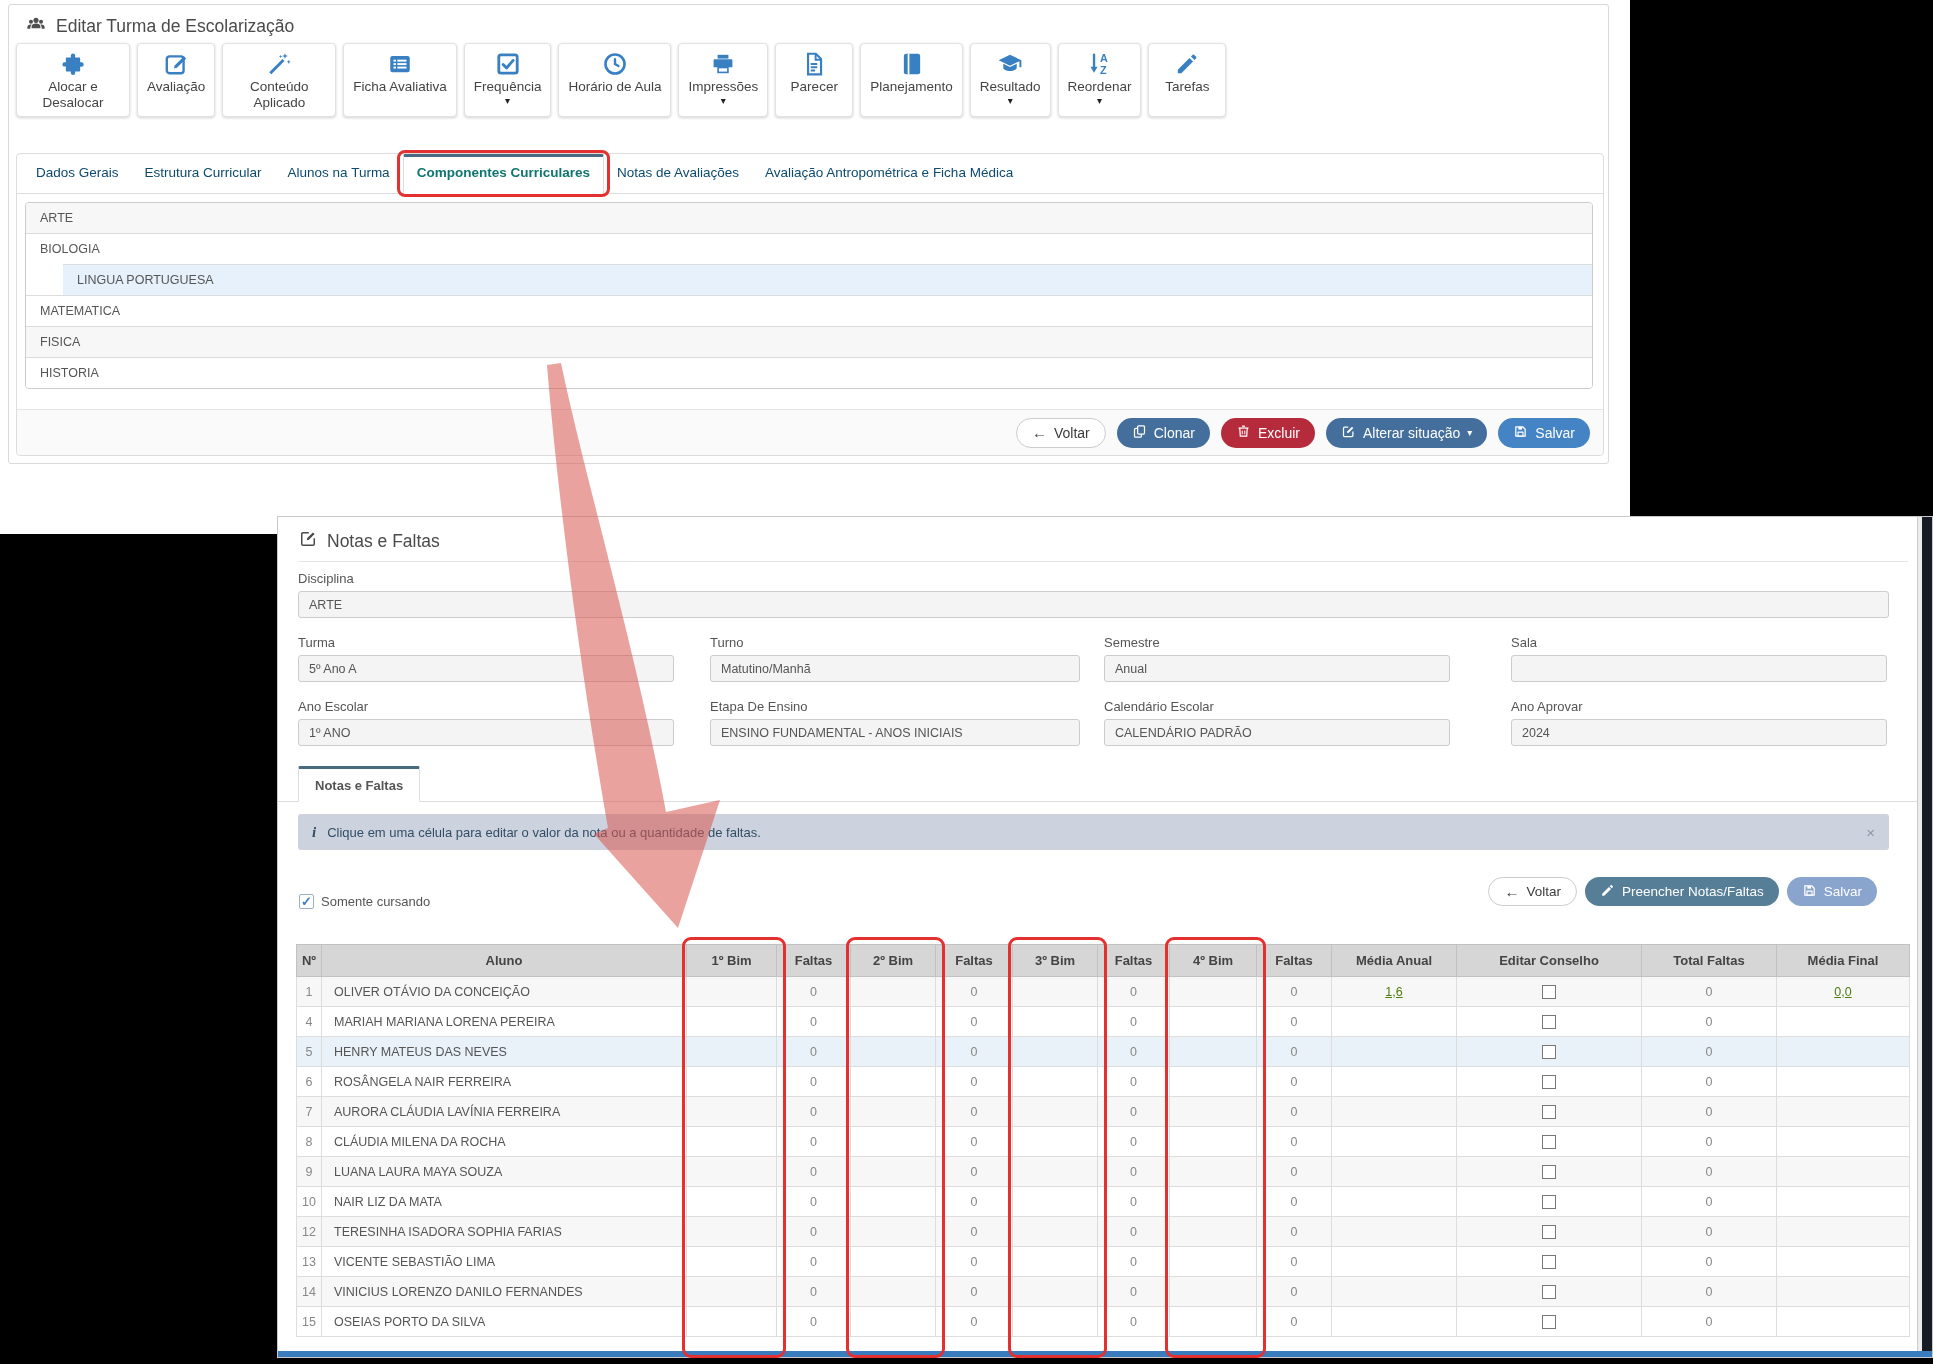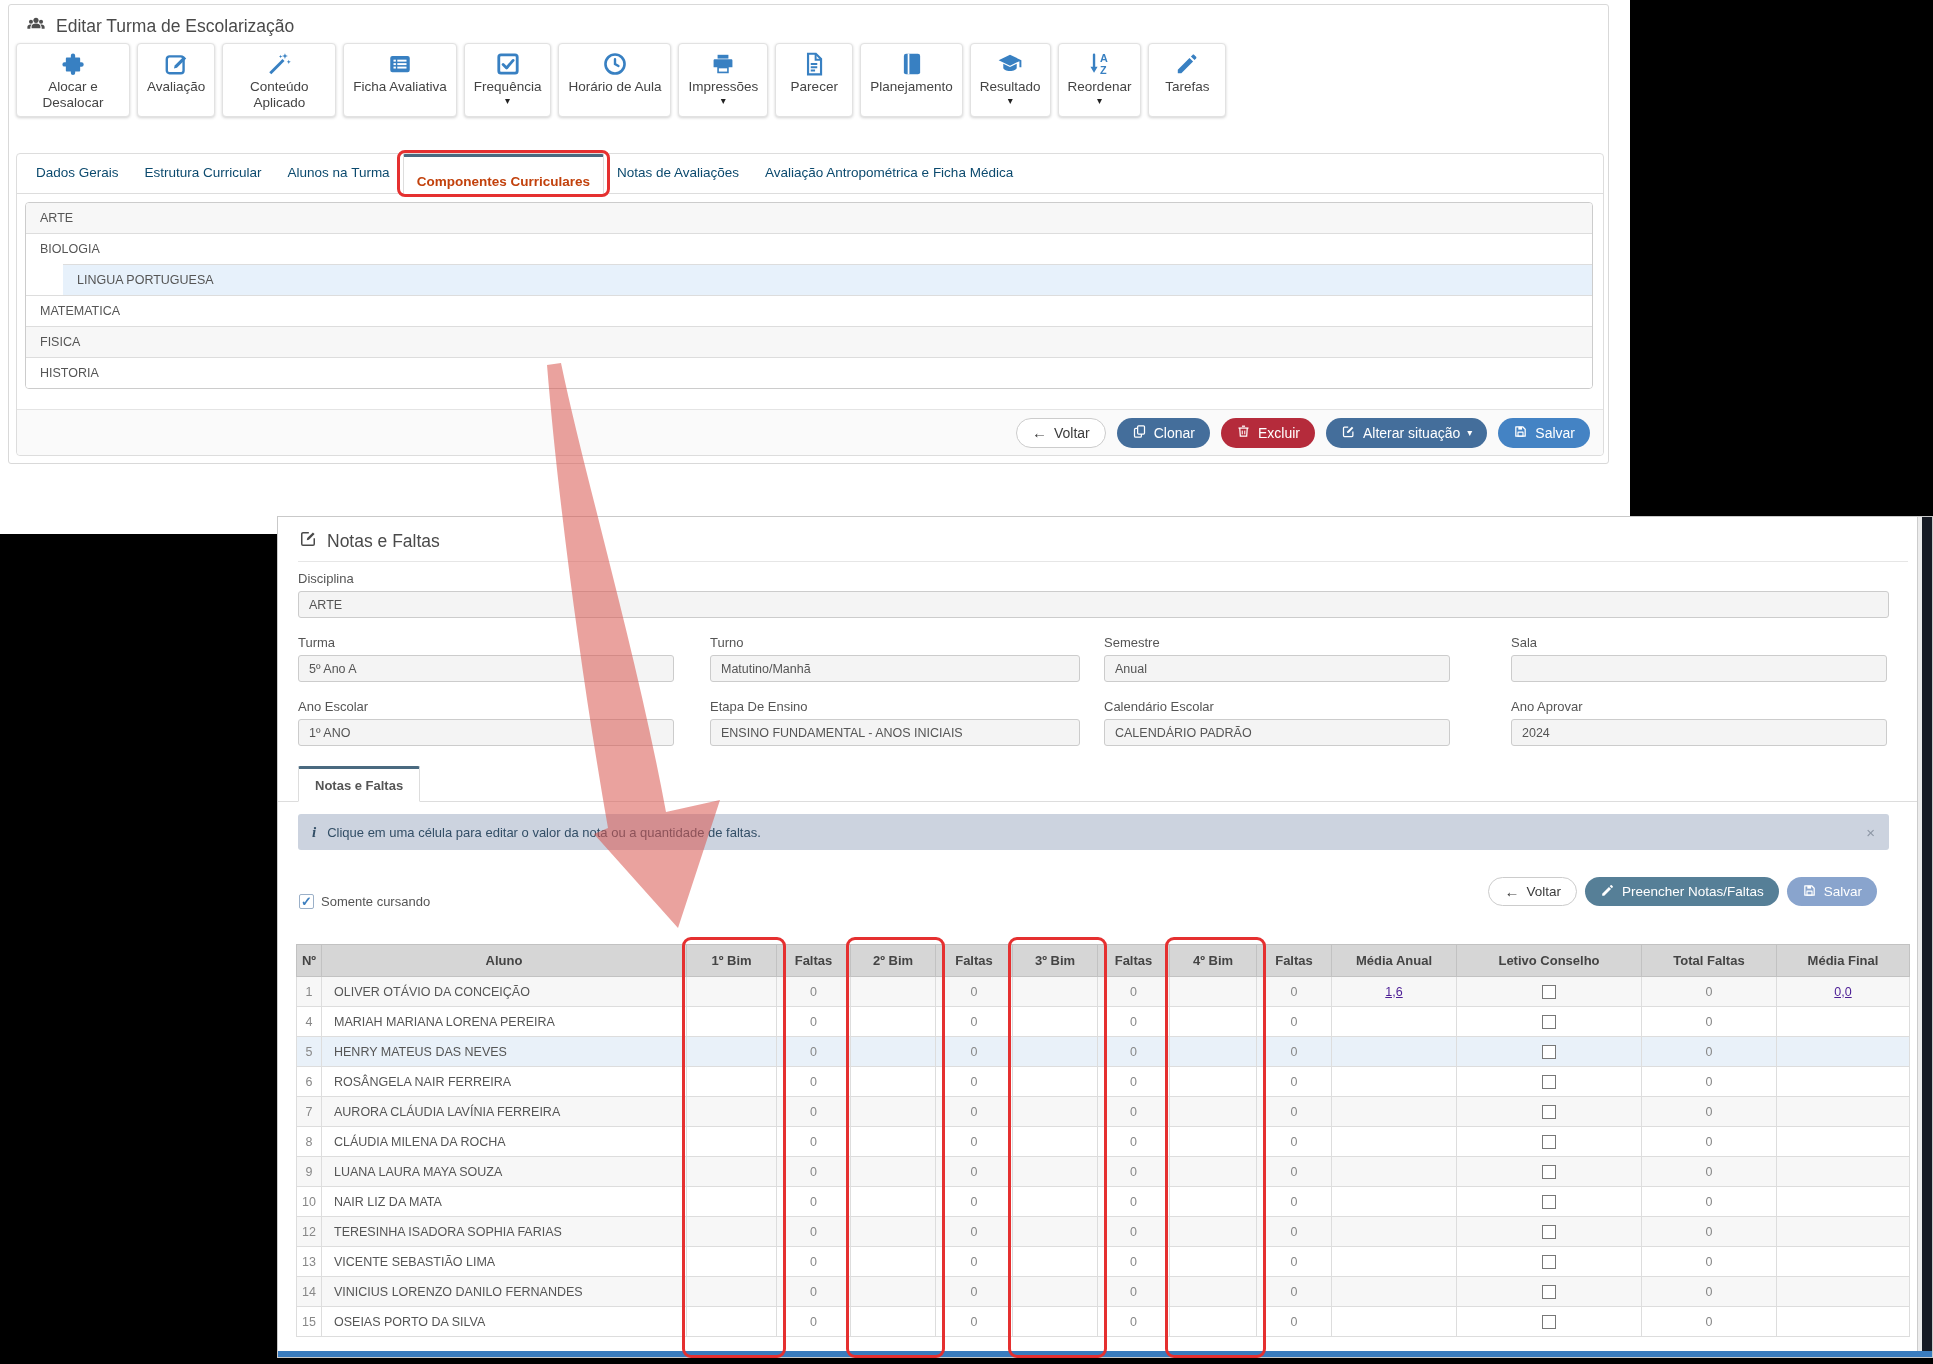"Componentes Curriculares" .tab.active { color: #c2410c -> #0f766e; padding-top: 17px -> 8px }
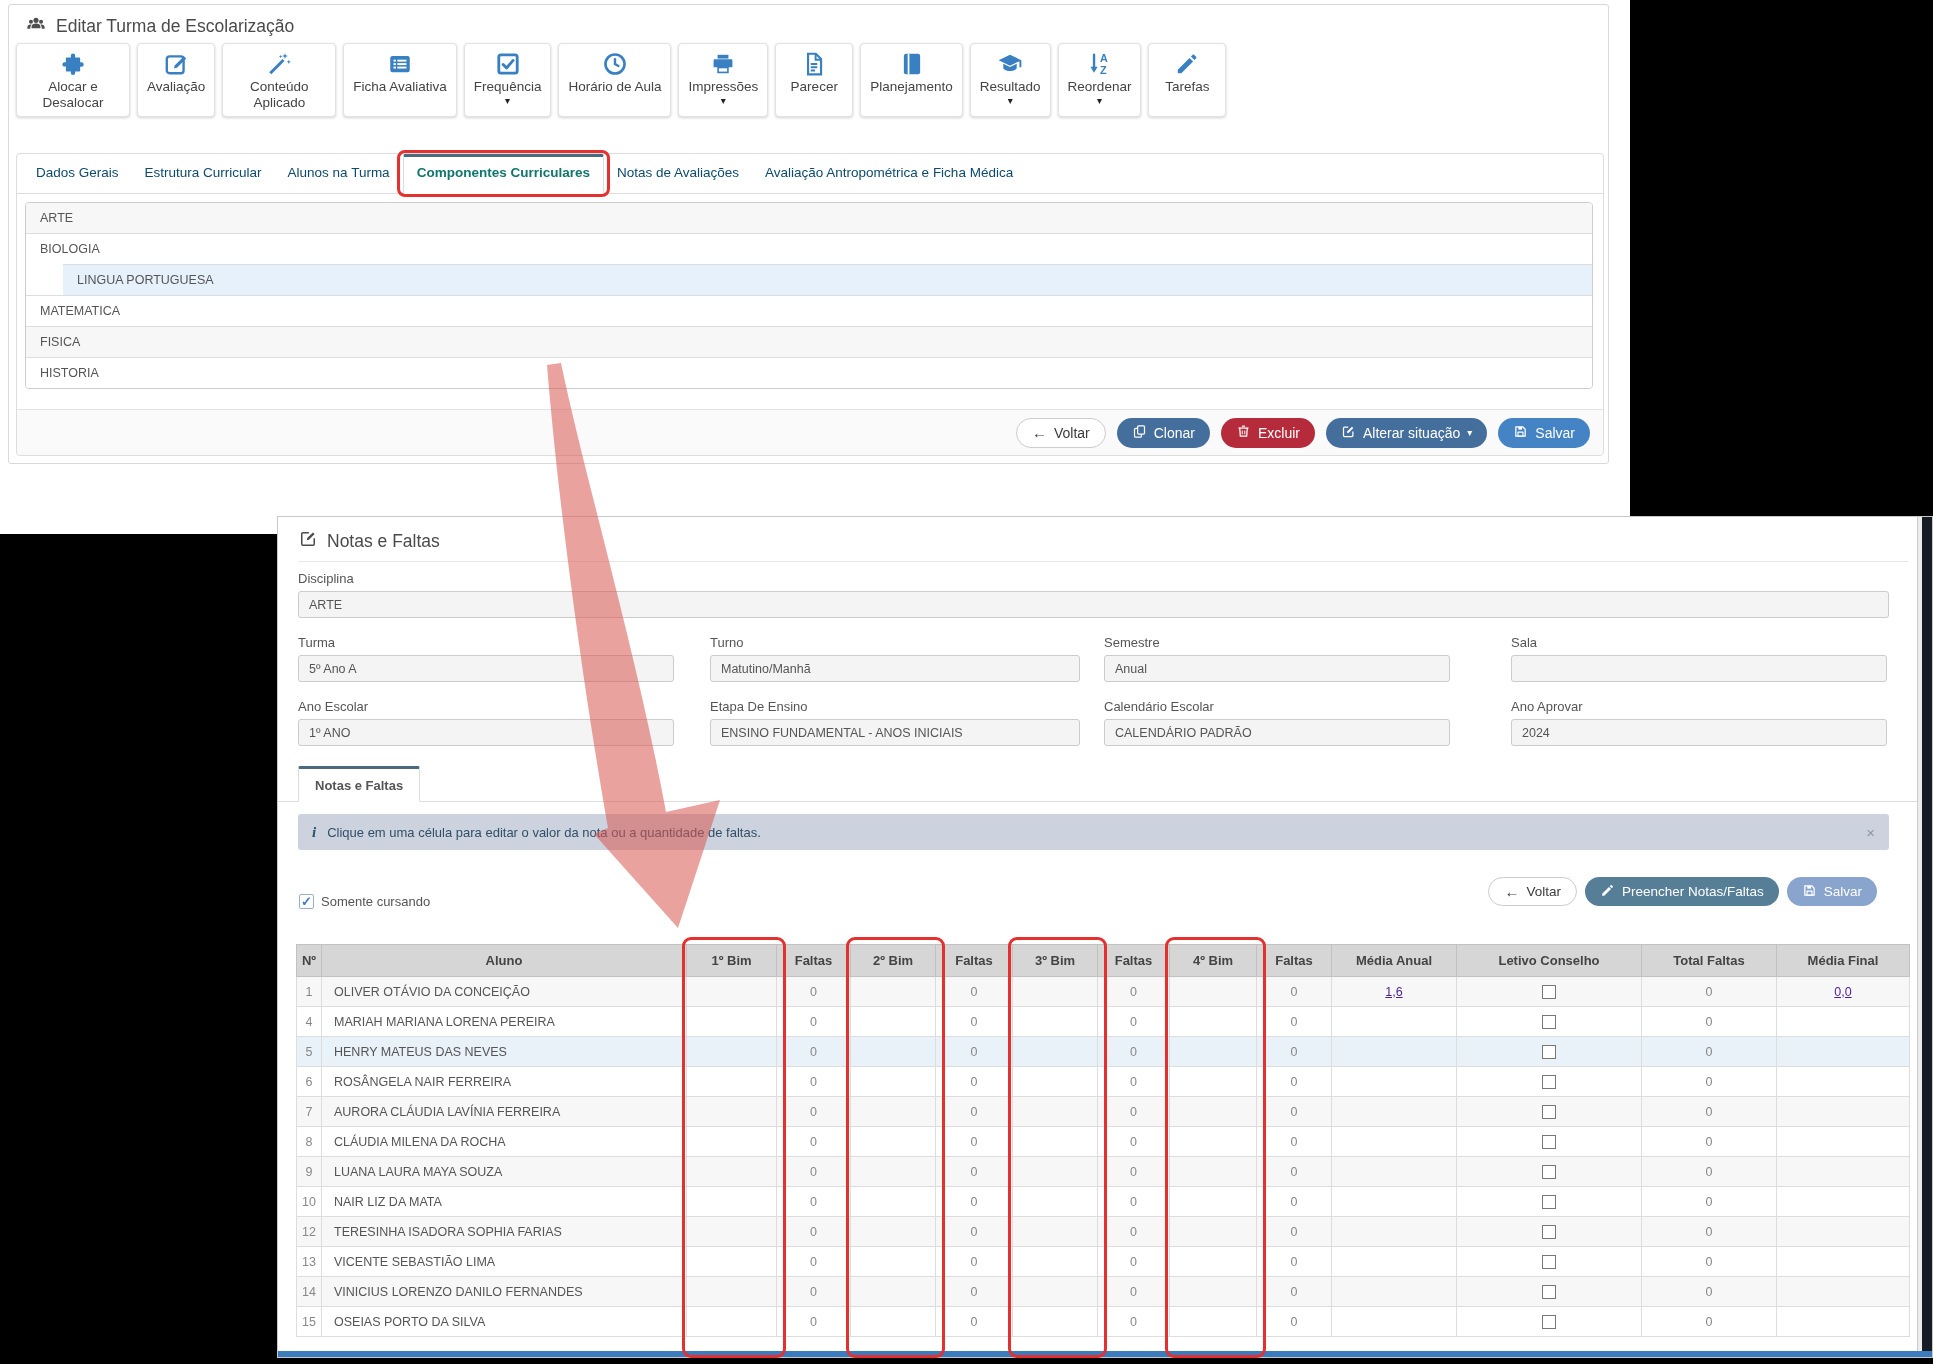"Letivo Conselho" th { text: Letivo -> Editar }
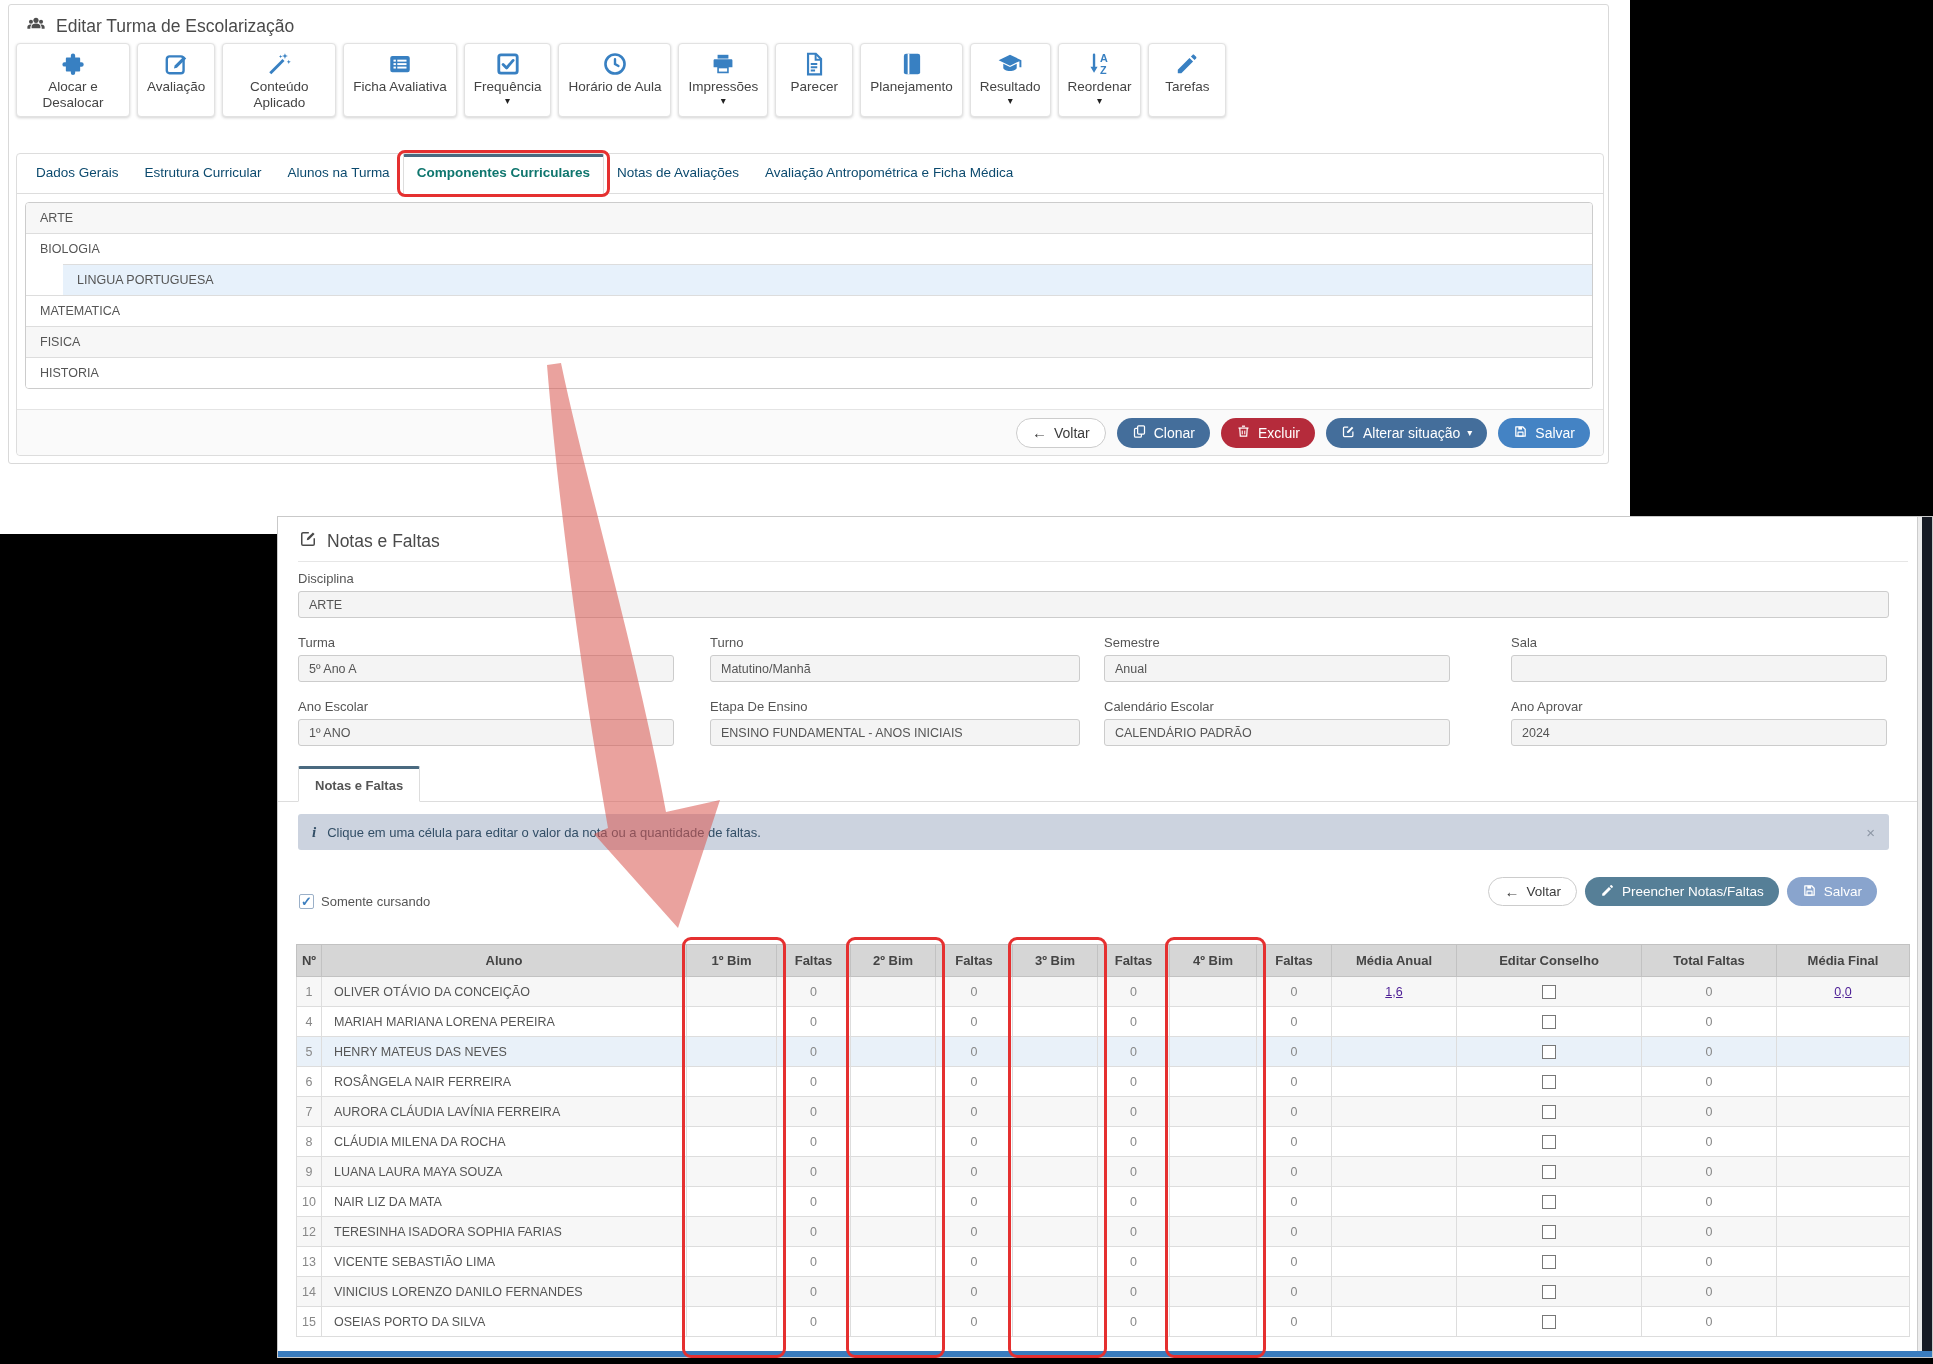"1,6" .grades-table td.redv { color: #4c1d95 -> #4d7c0f }
